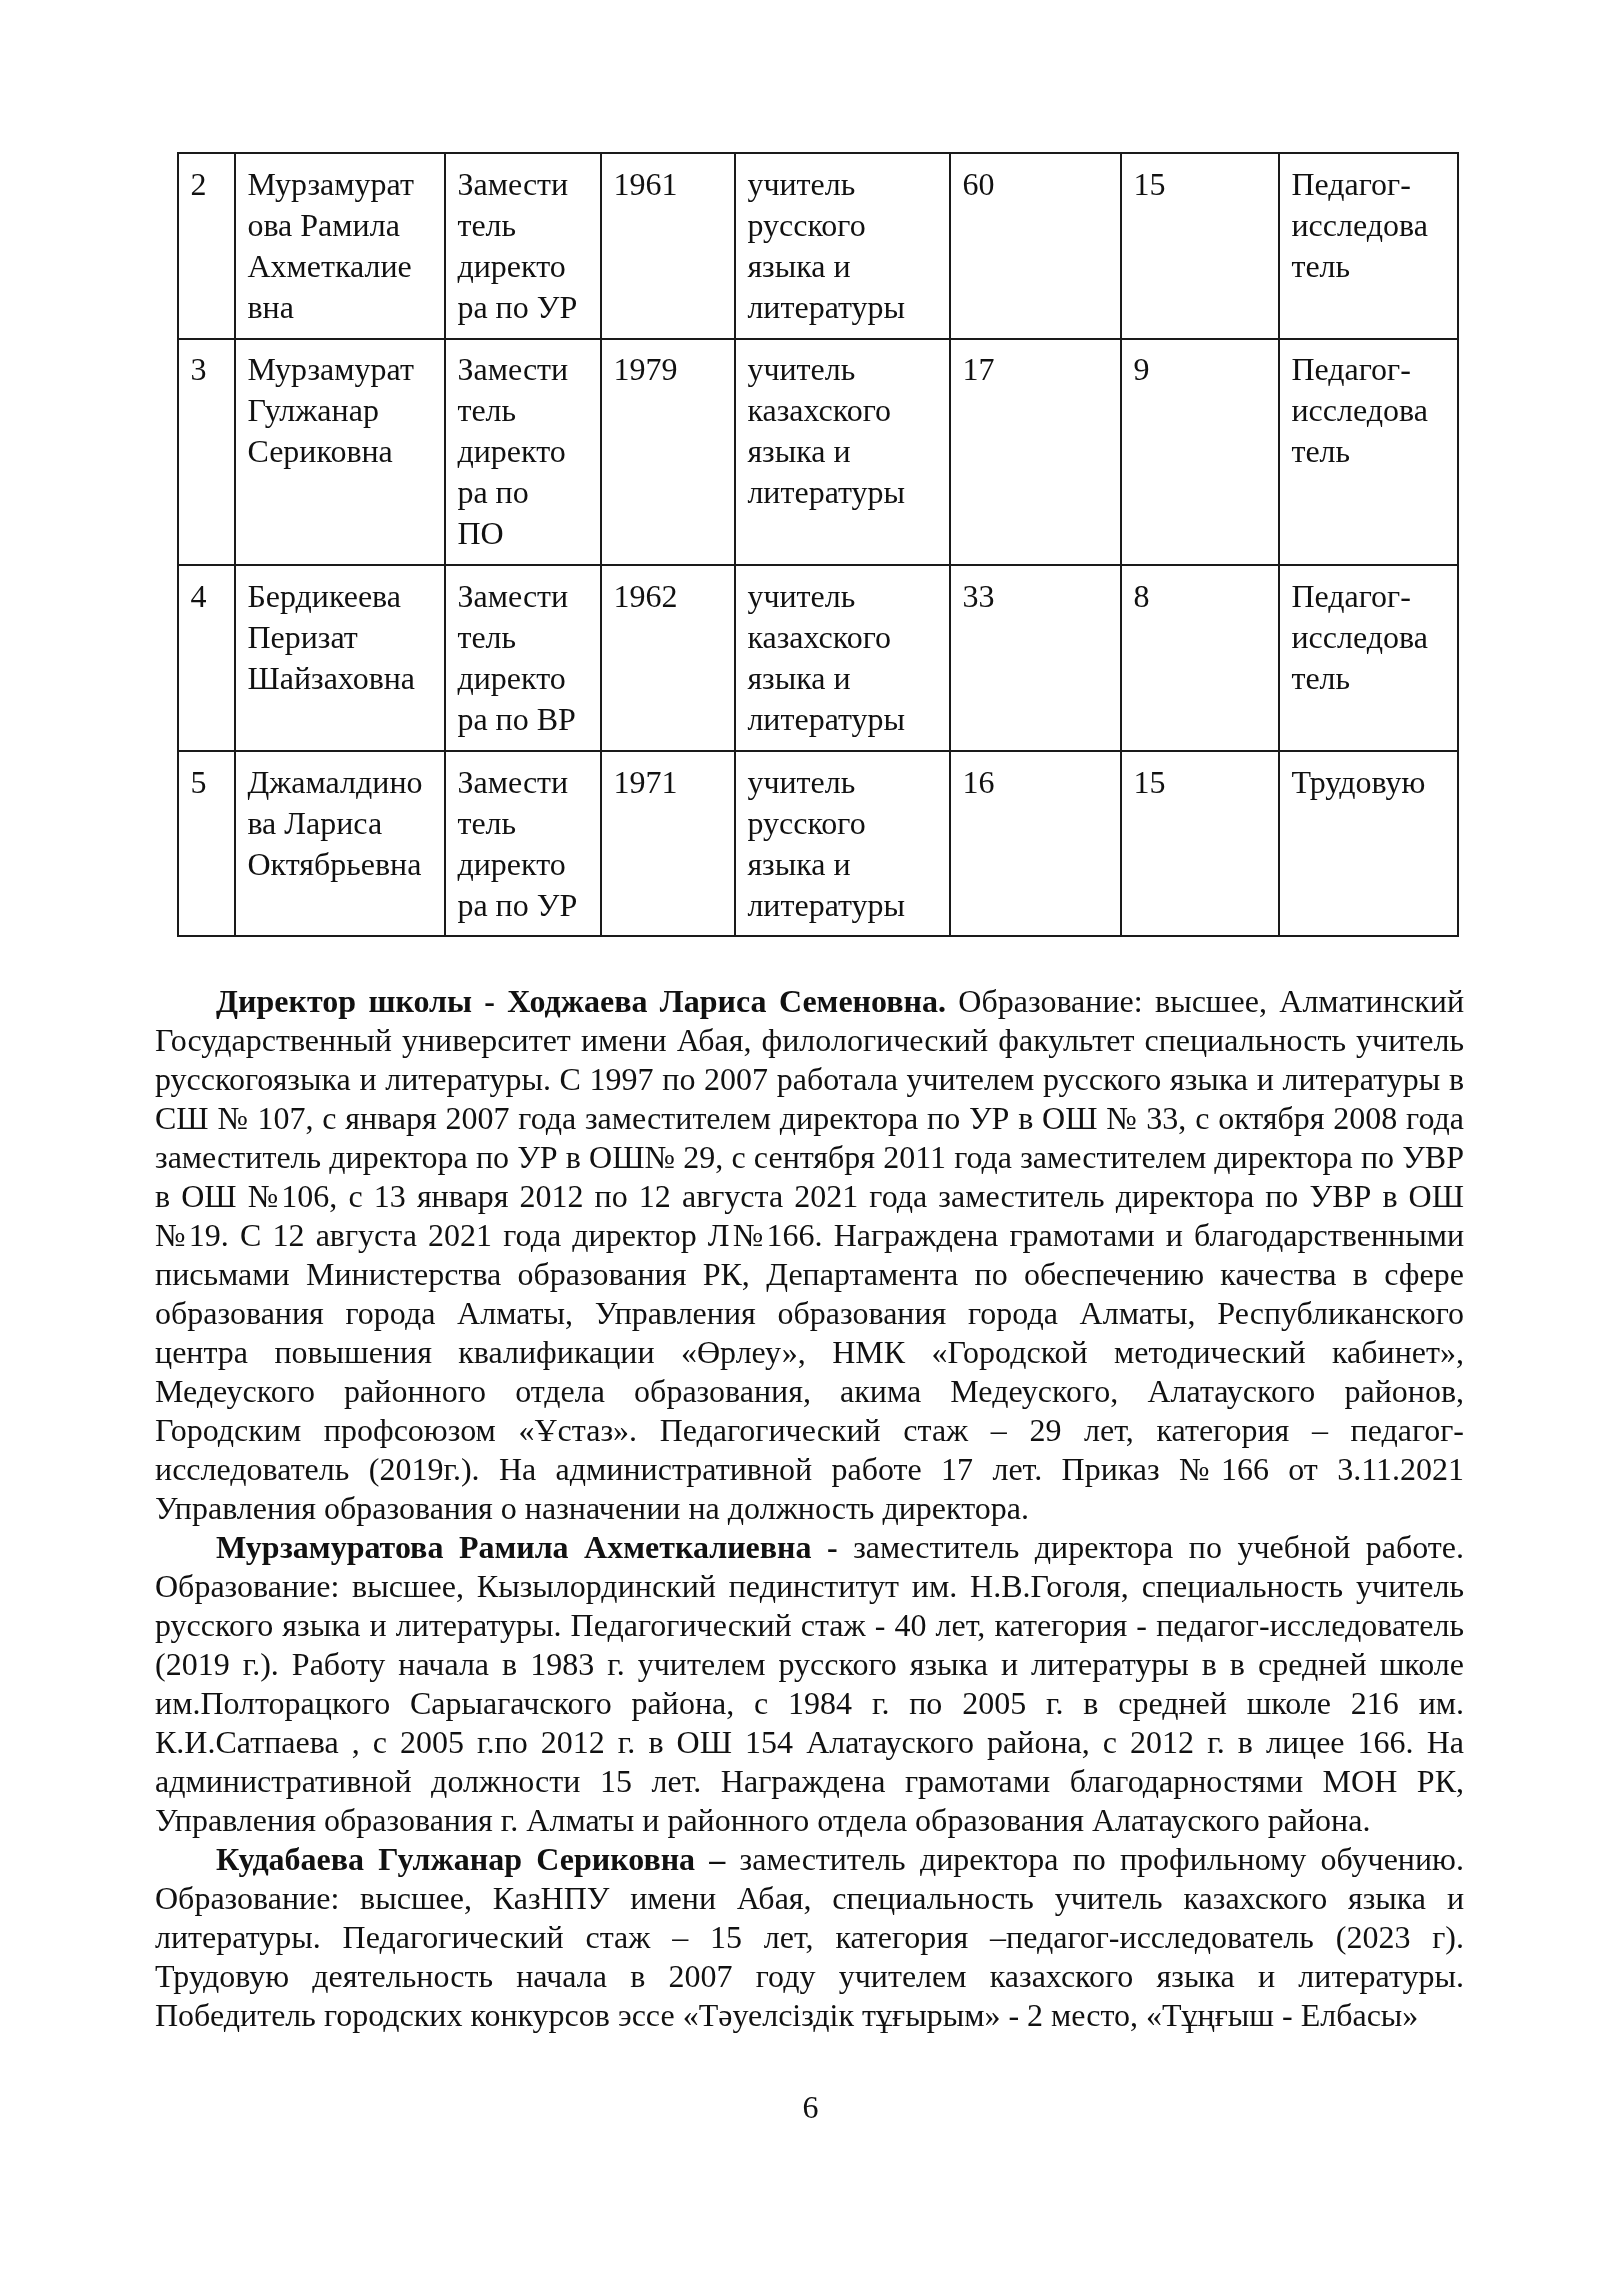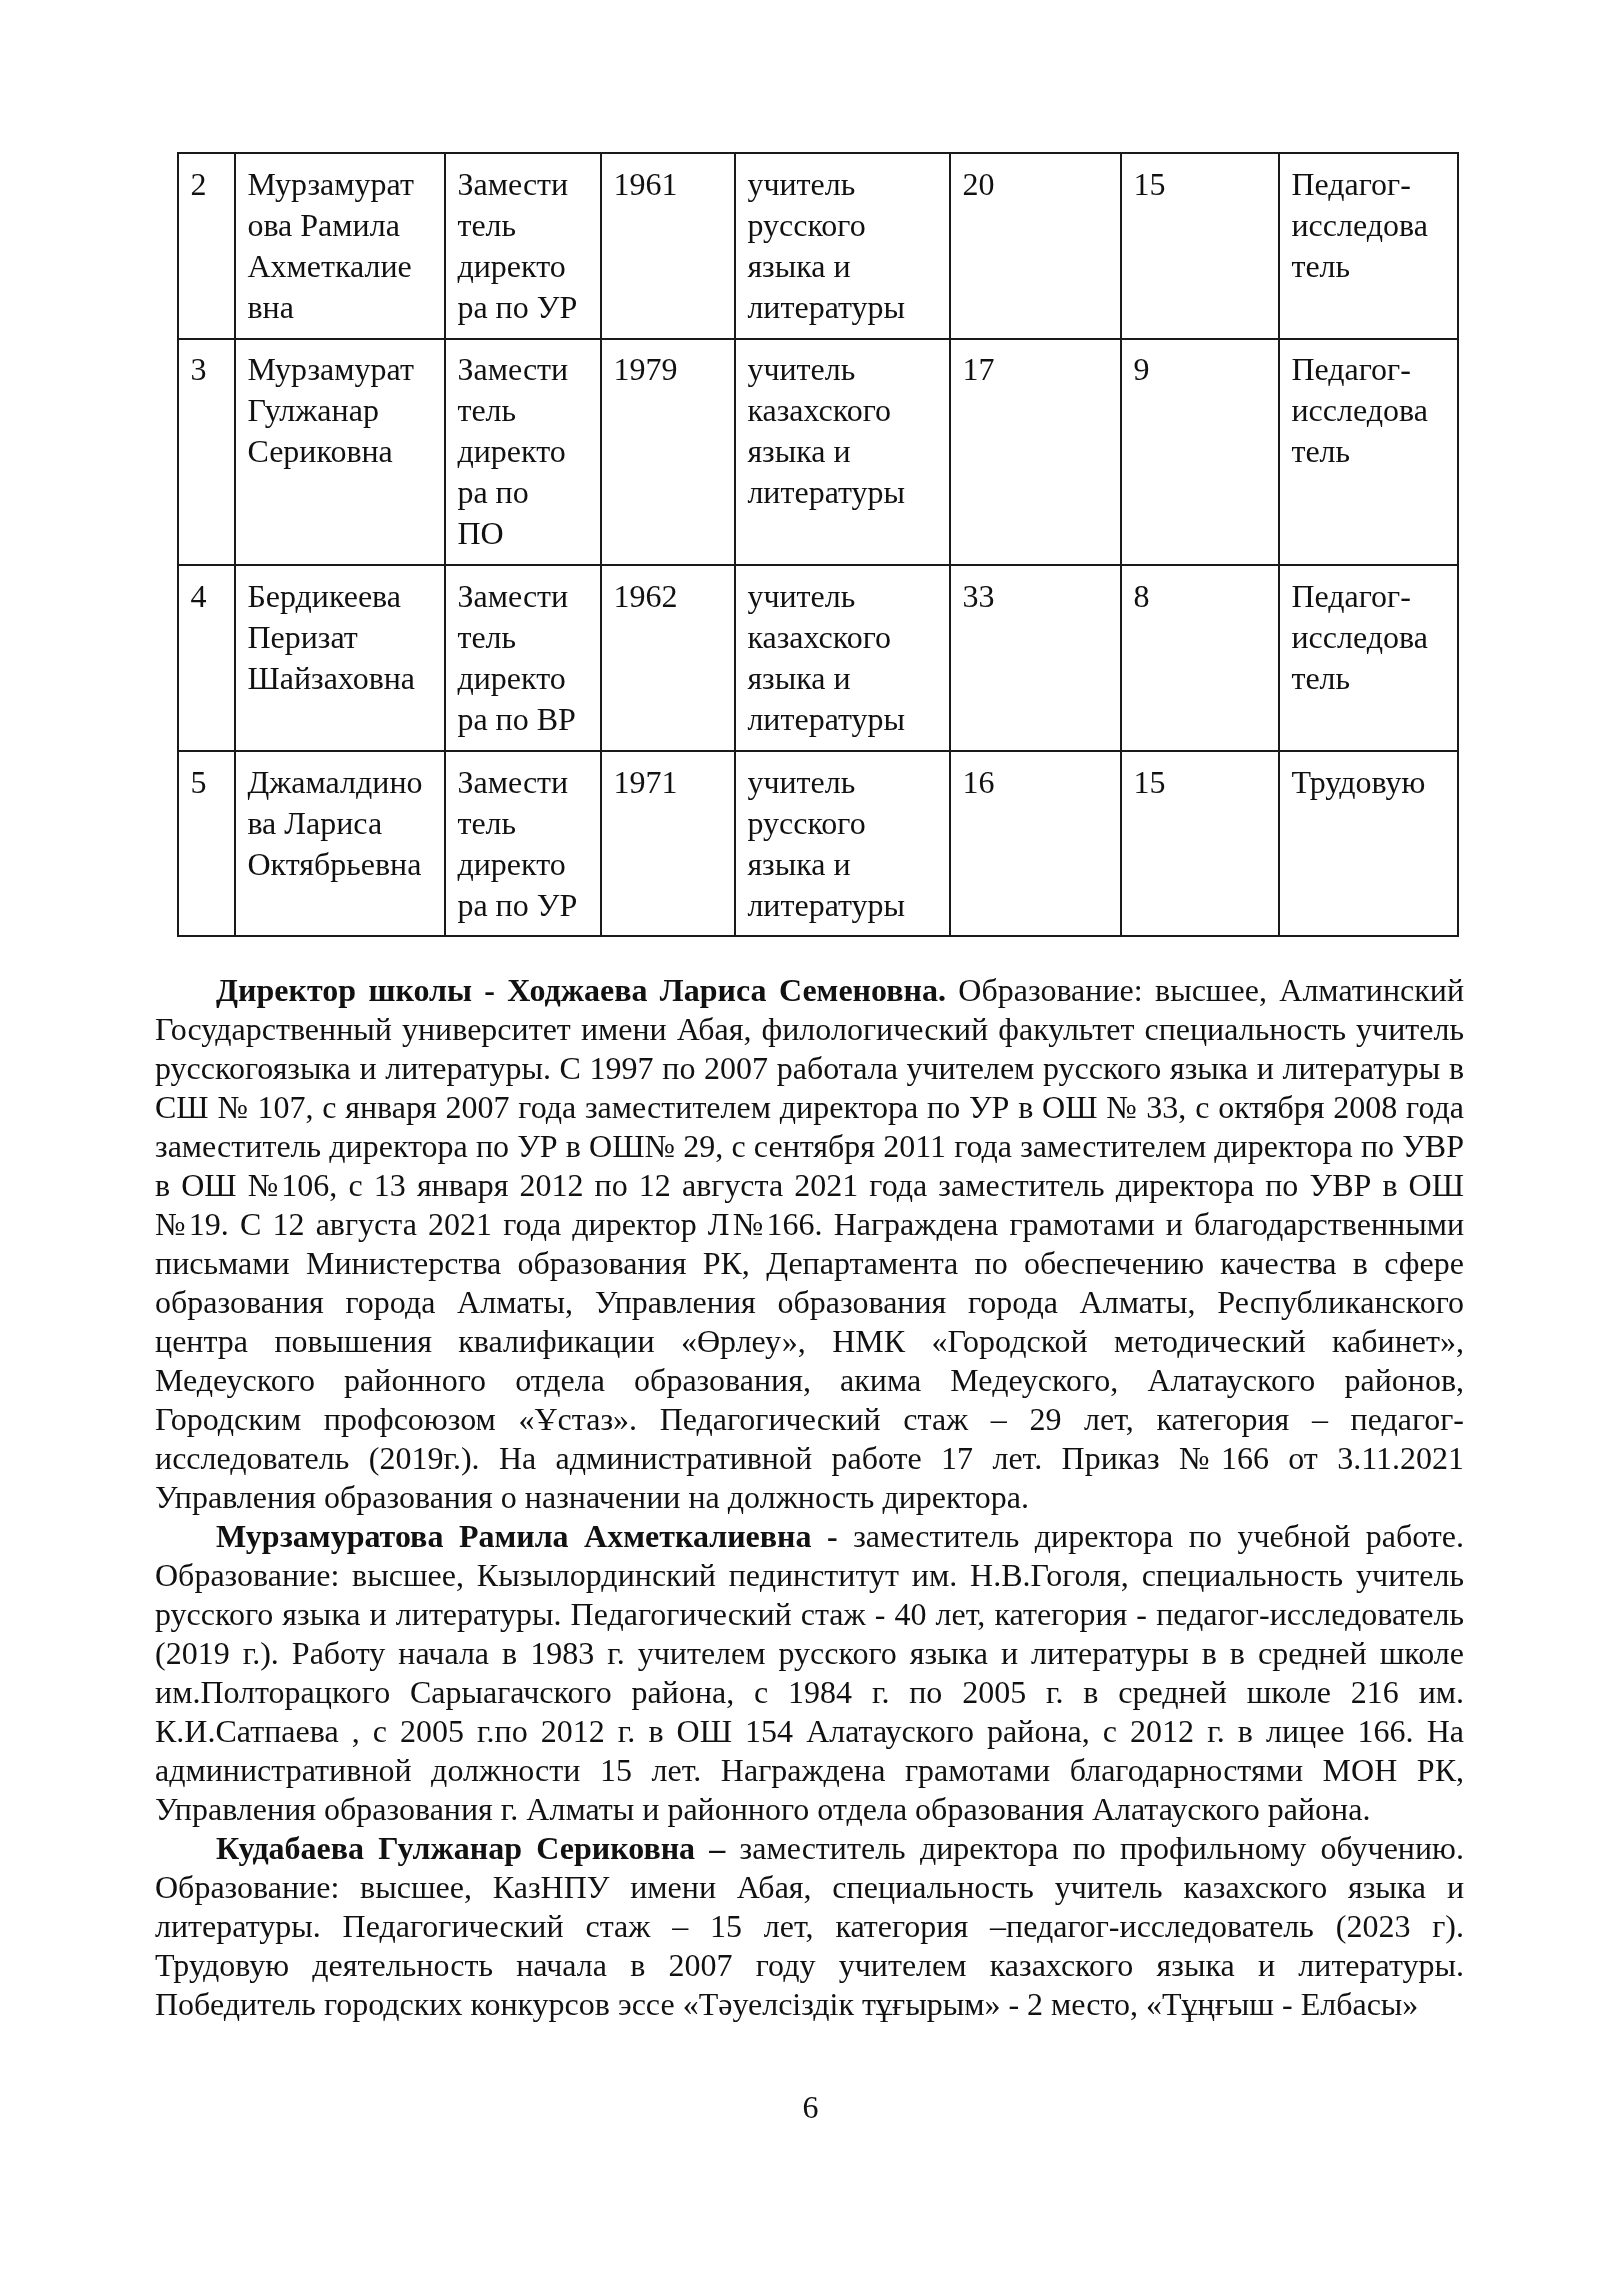"20" td { text: 20 -> 60 }
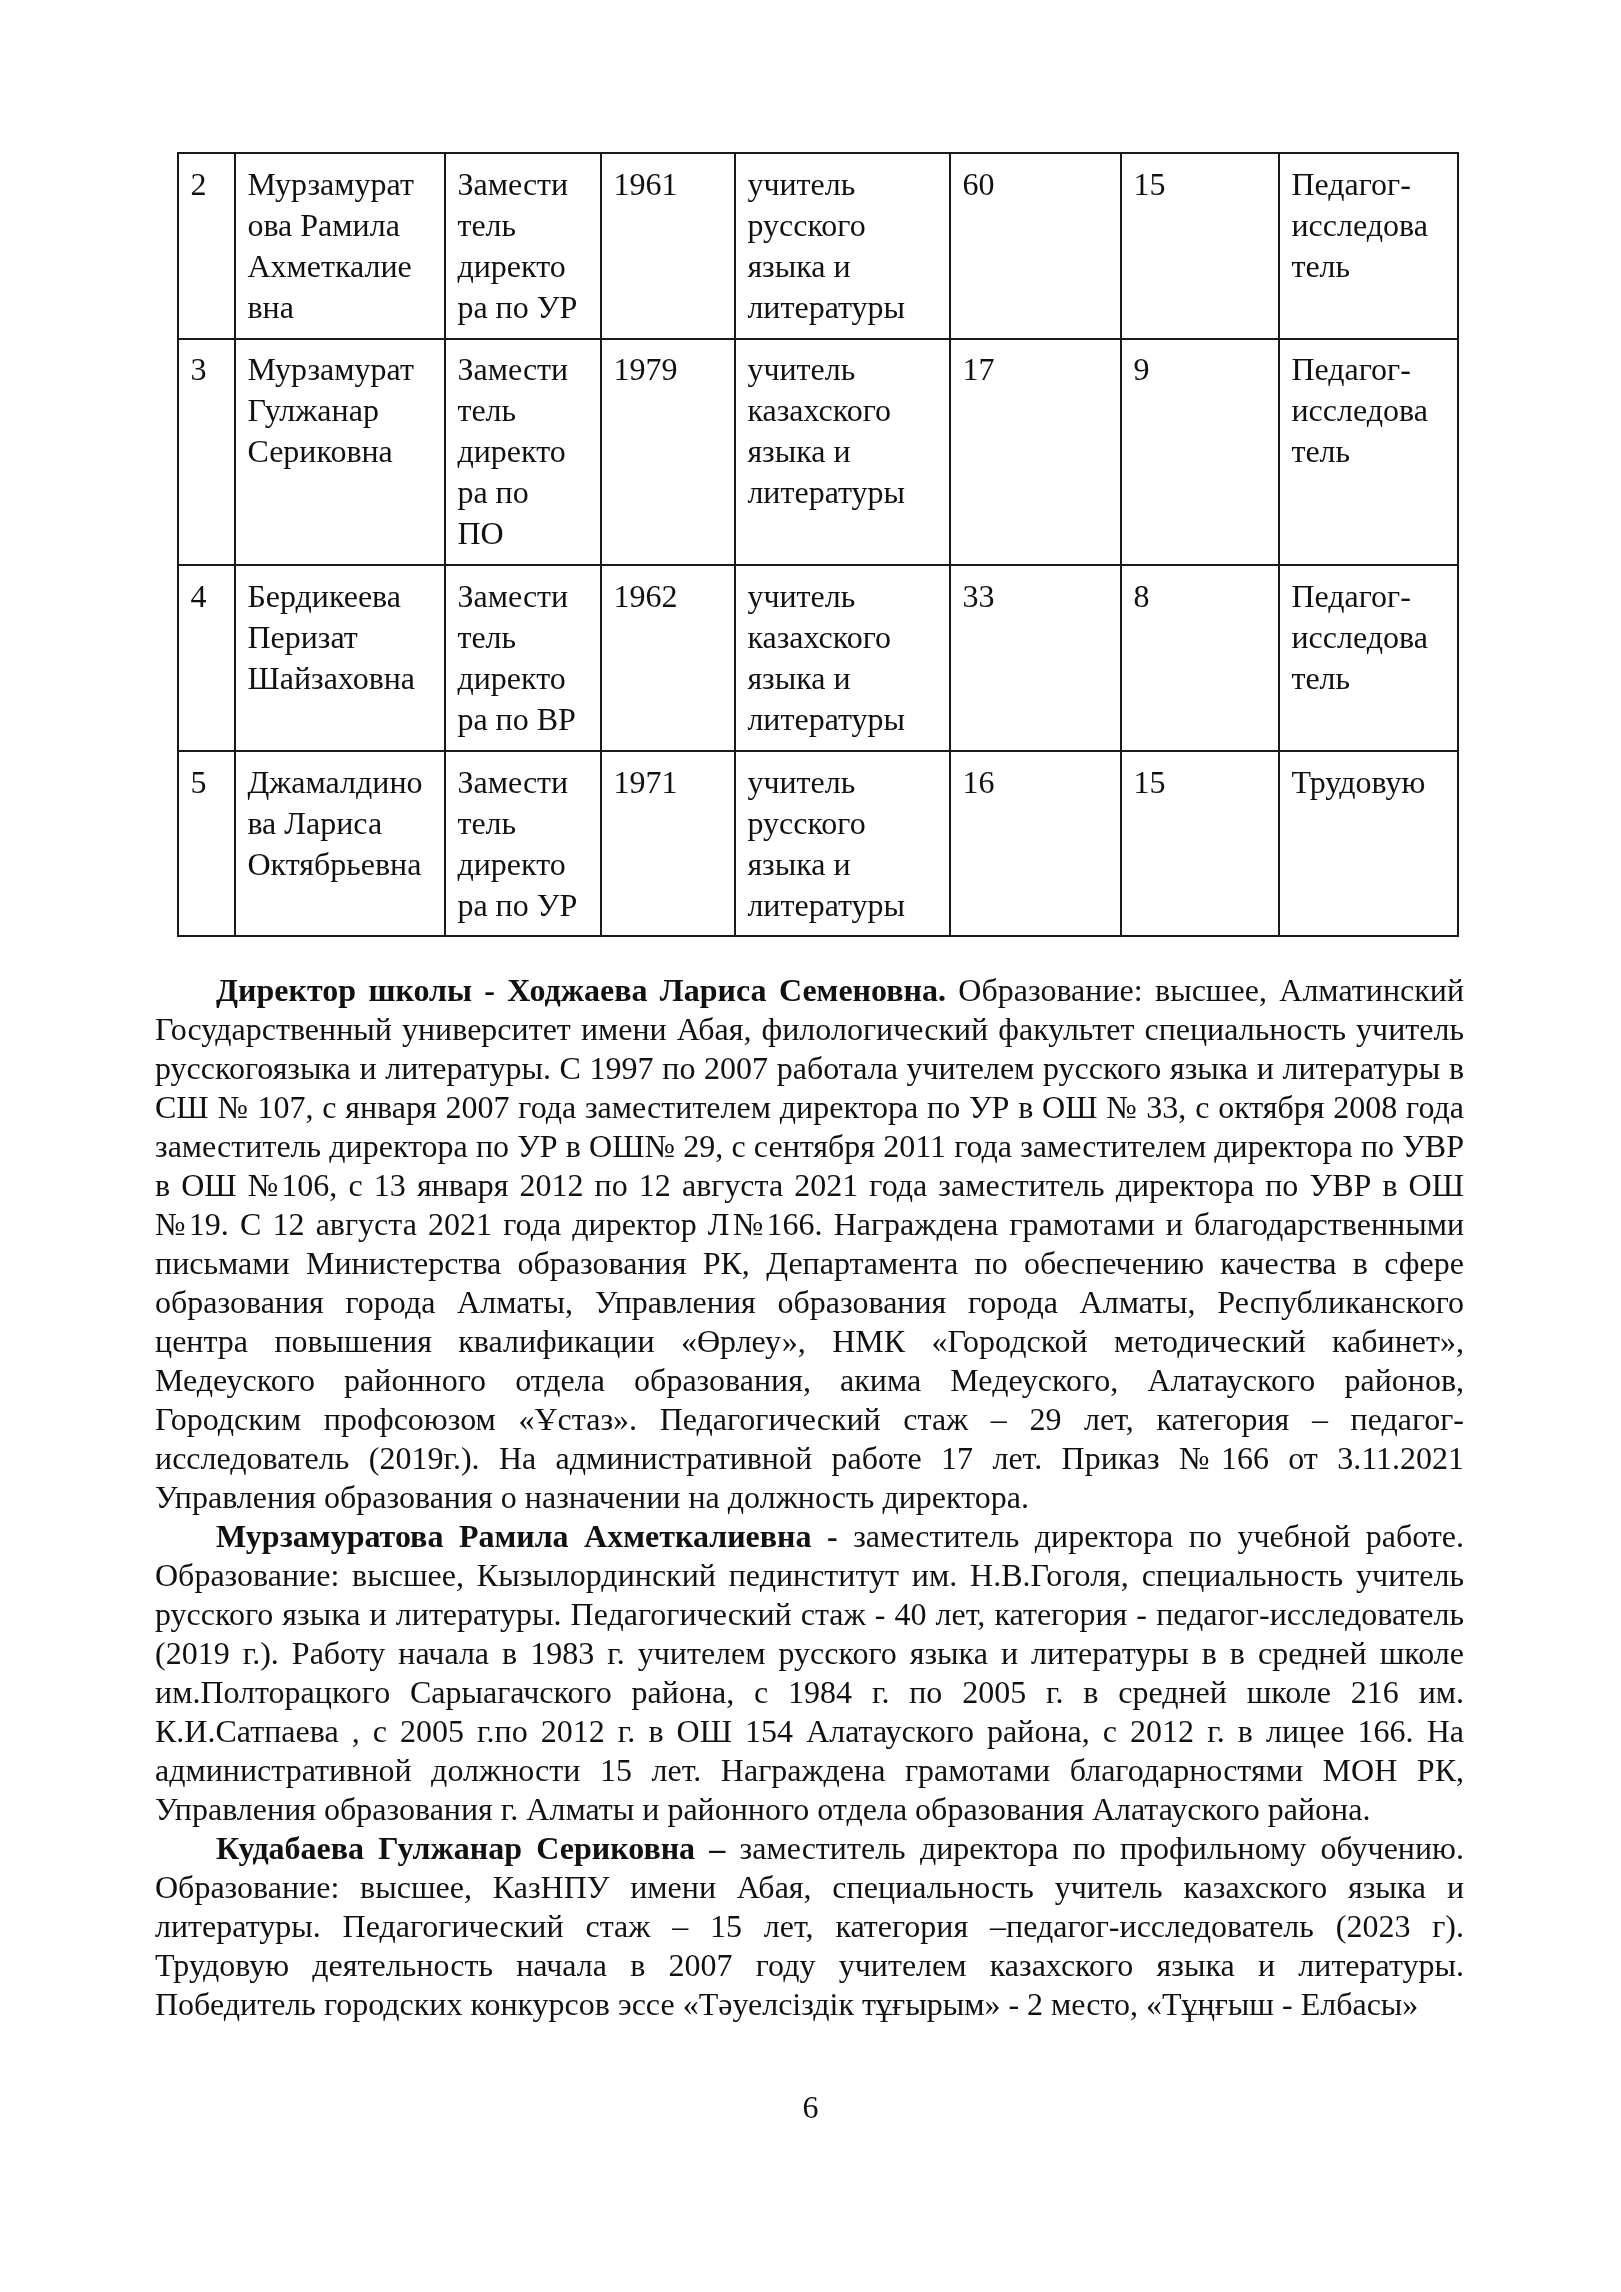"Директор школы - Ходжаева Лариса" .para.director { margin-top: 34px -> 45px }
